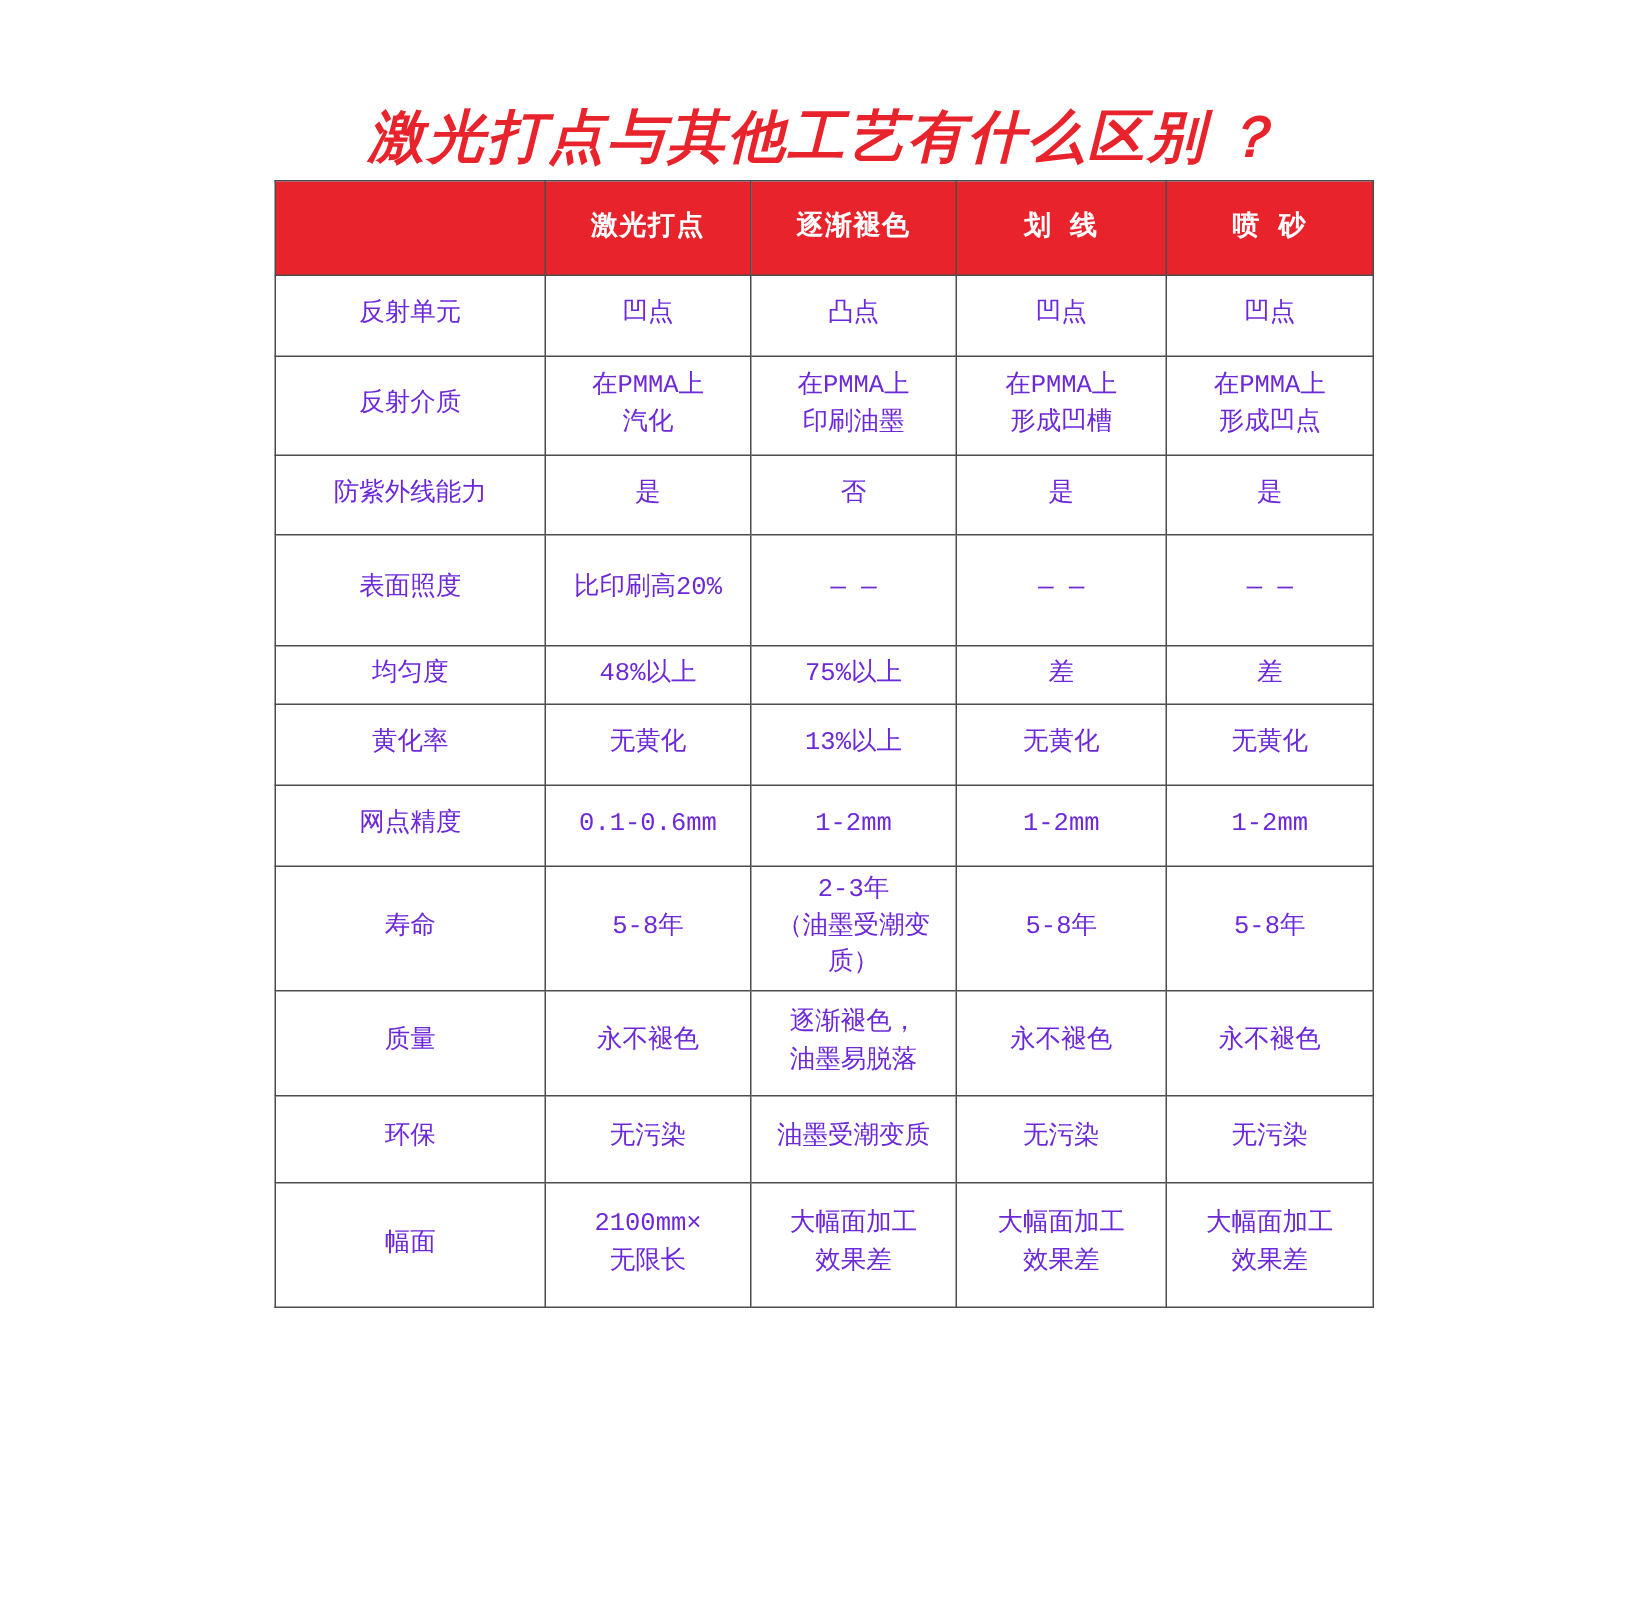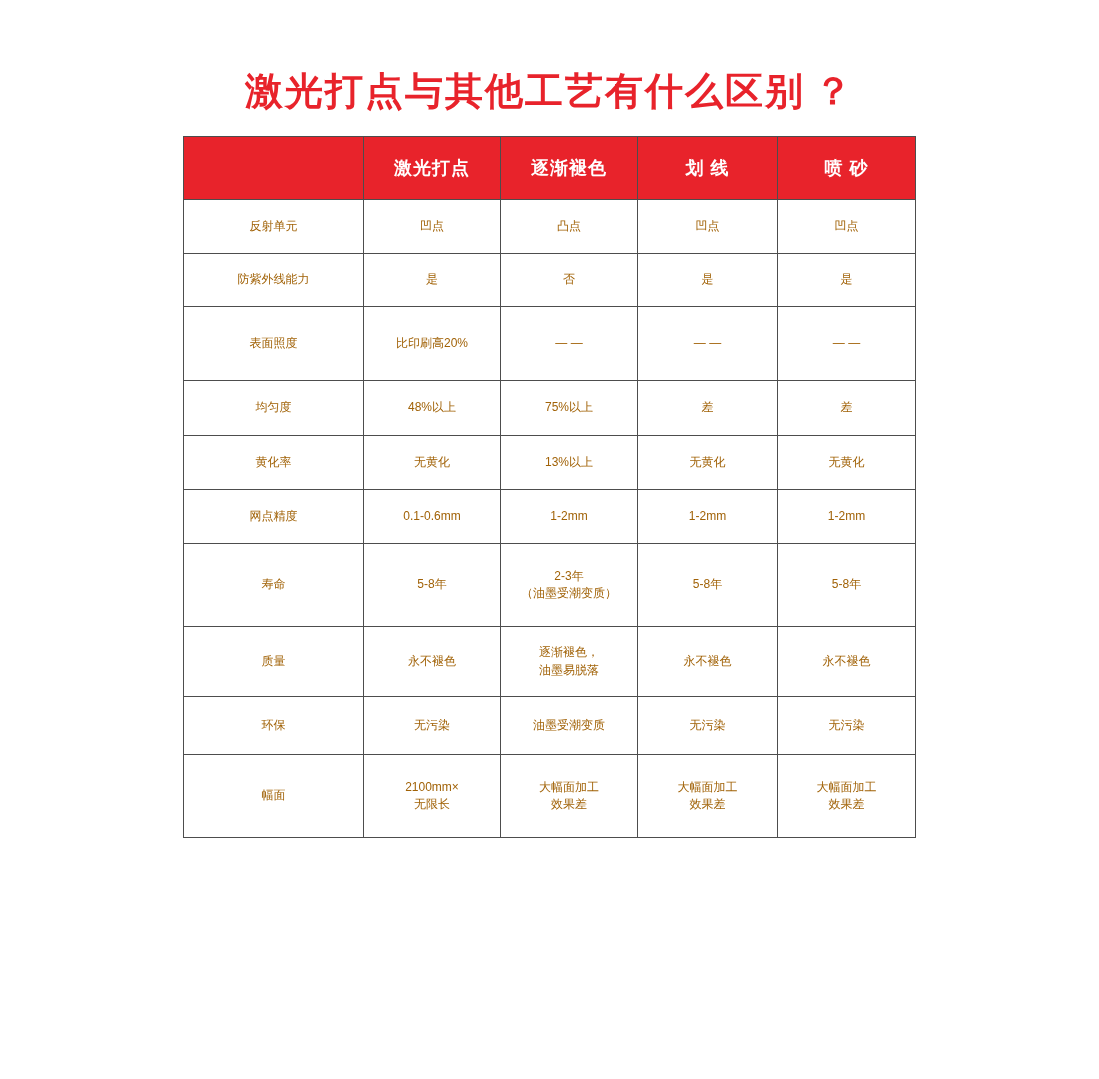"激光打点与其他工艺有什么区别 ？" .title { font-style: none -> italic }
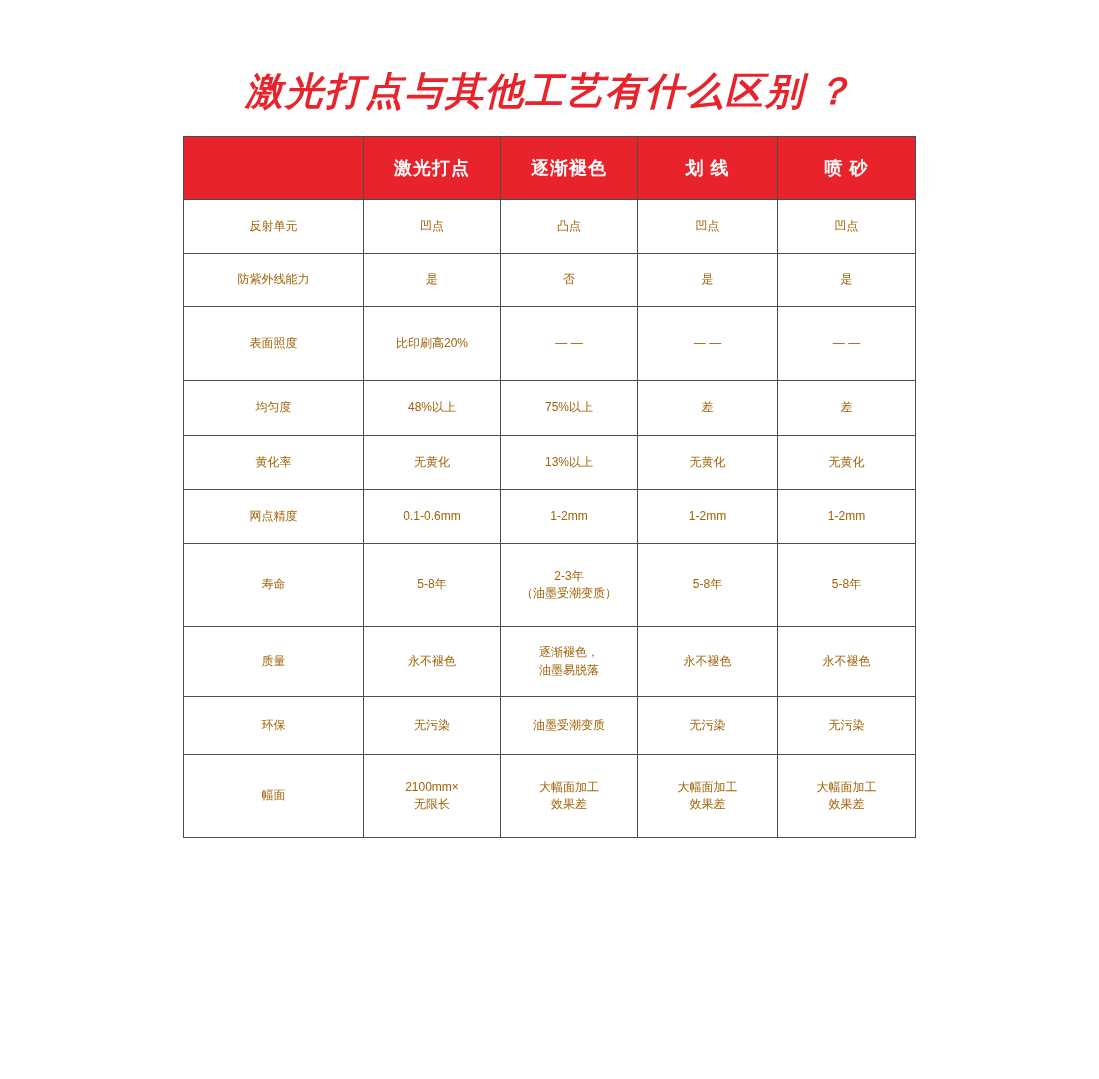"激光打点" table.compare { font-family: none -> Liberation Mono, monospace; top: 136px -> 120px }
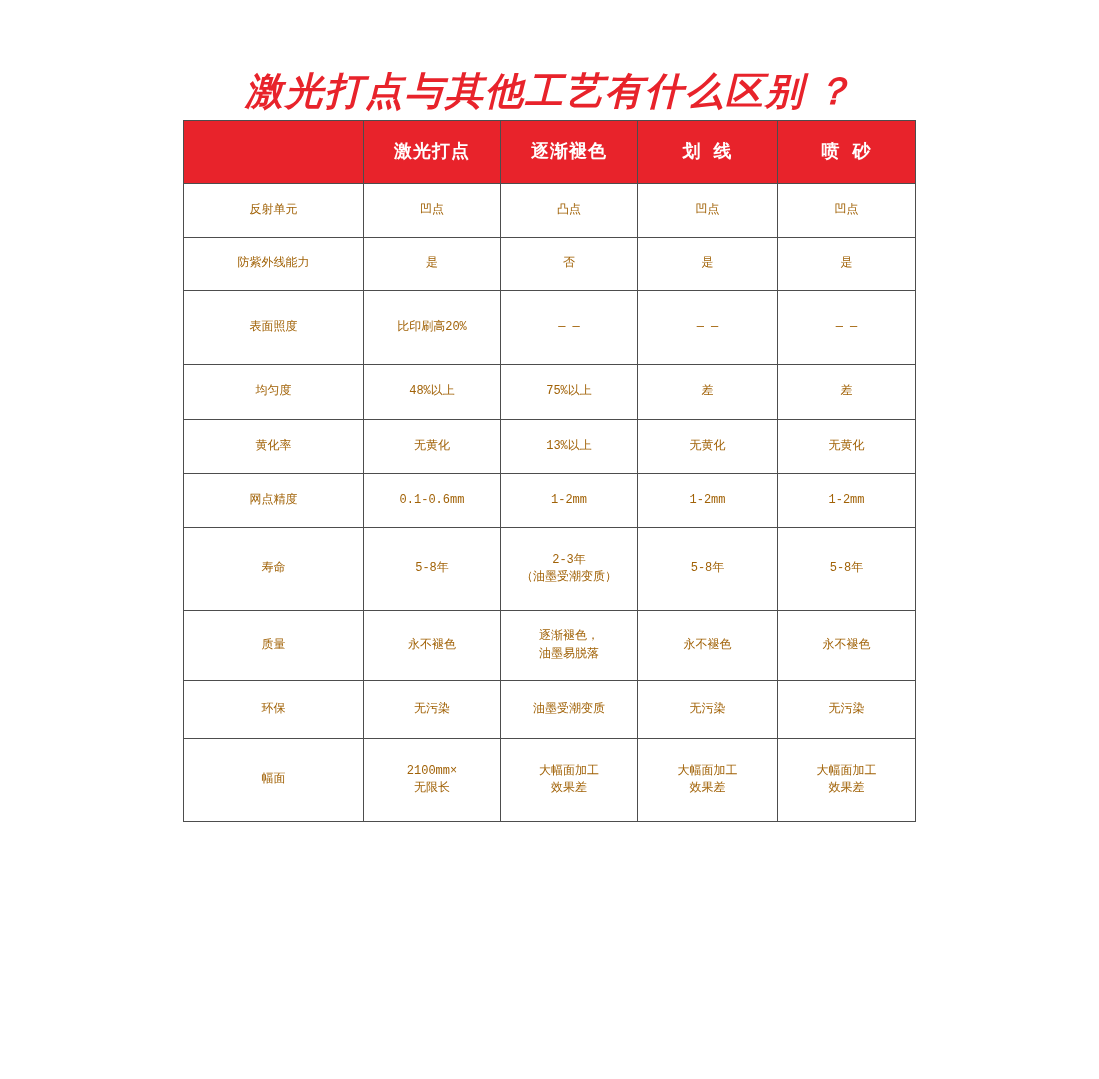"反射单元" table.compare td { color: #a16207 -> #6d28d9; font-size: 12px -> 17px }
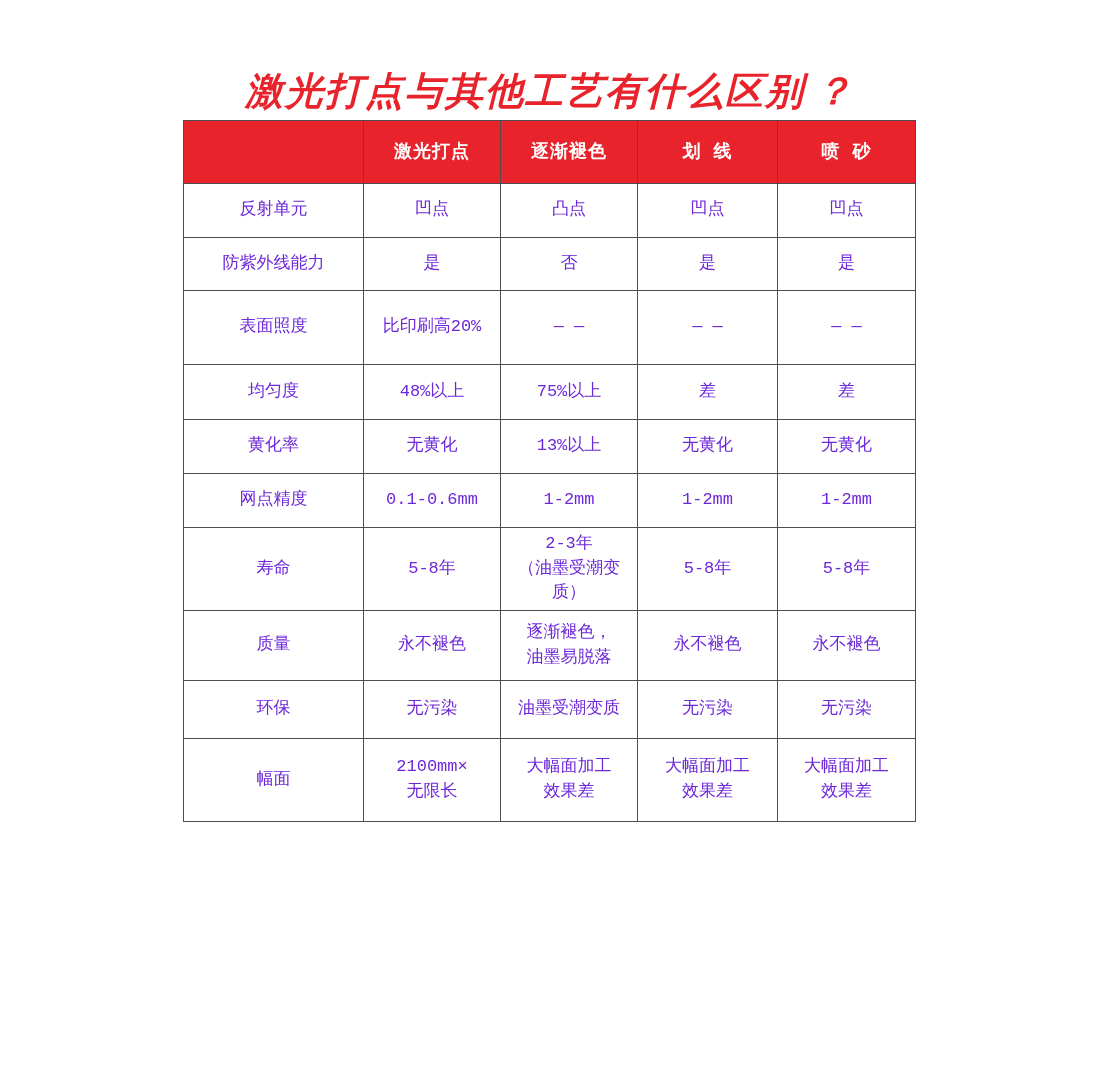"反射介质" tr.r2 { html: none -> <tr> <td>反射介质</td> <td>在PMMA上 汽化</td> <td>在PMMA上 印刷油墨</td> <td>在PMMA上 形成凹槽</td> <td>在PMMA上 形成凹点</td> </tr> }
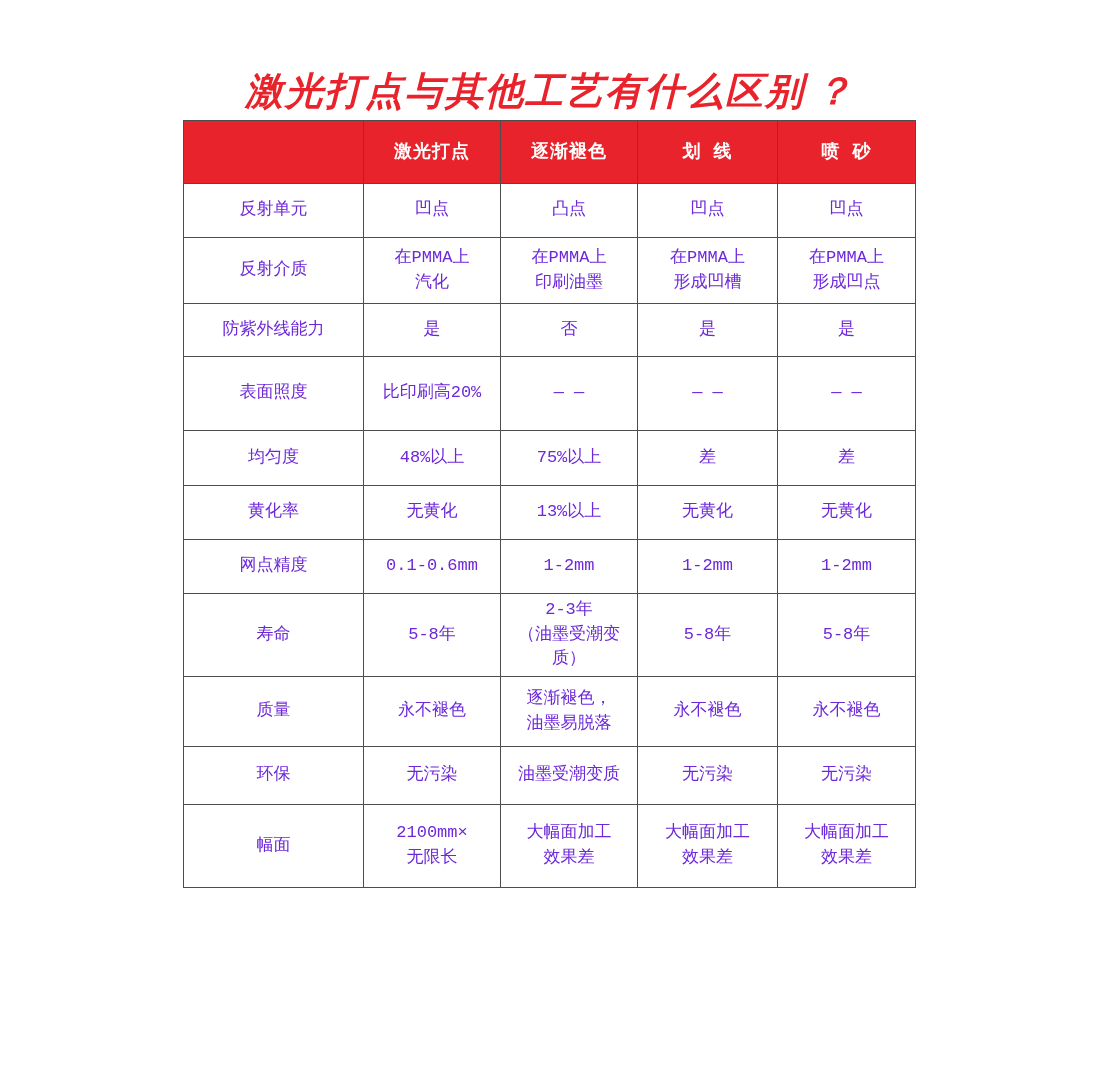"均匀度" tr.r5 { height: 55px -> 39px }
